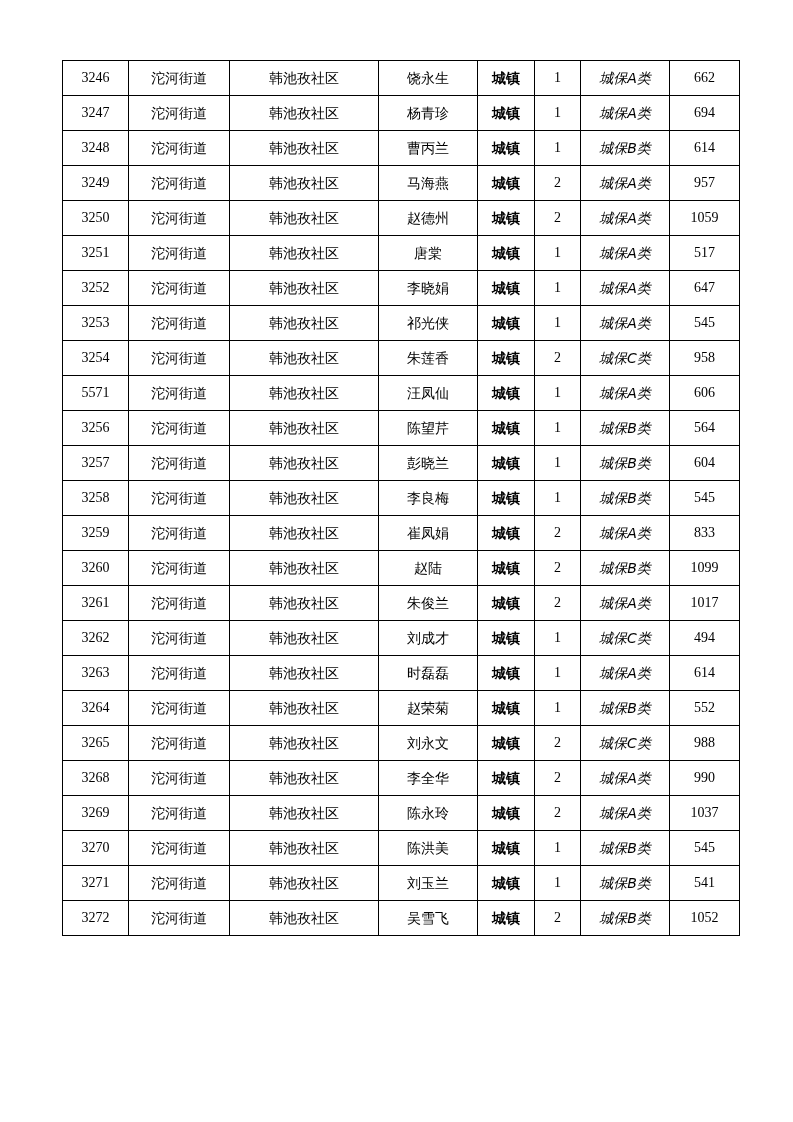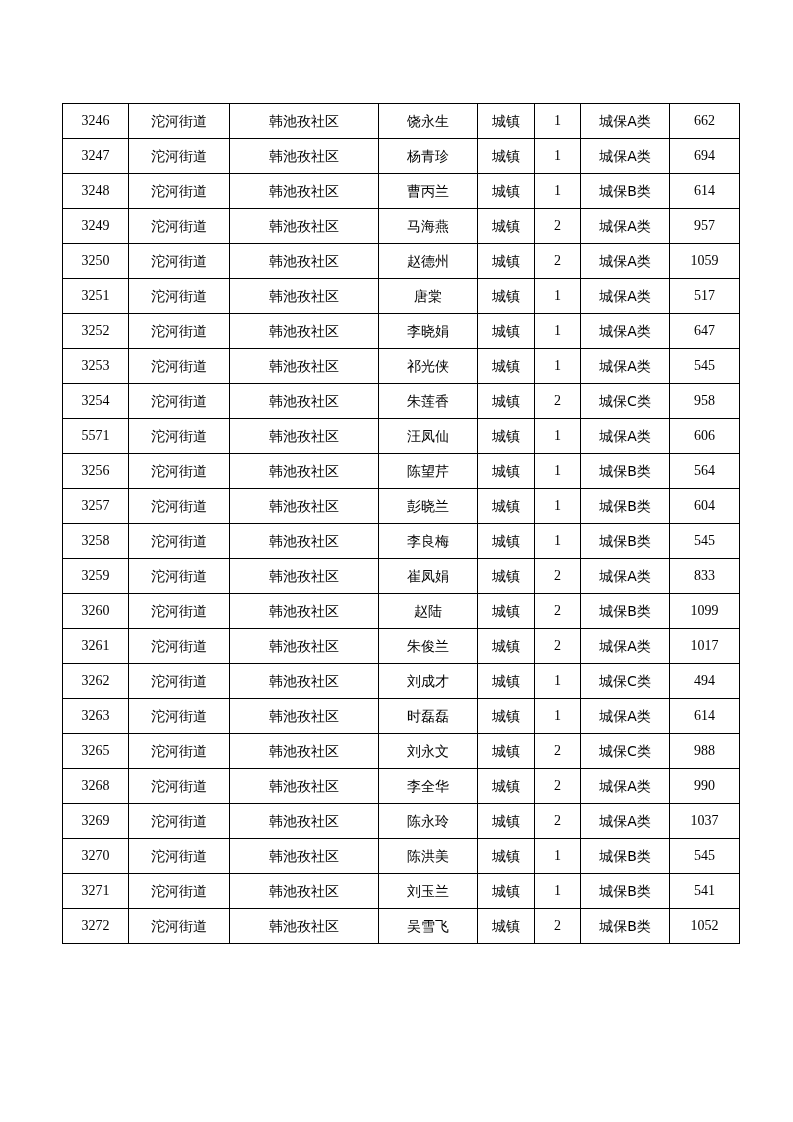"3246" .page { padding: 103px 62px 0 62px -> 60px 62px 0 62px }
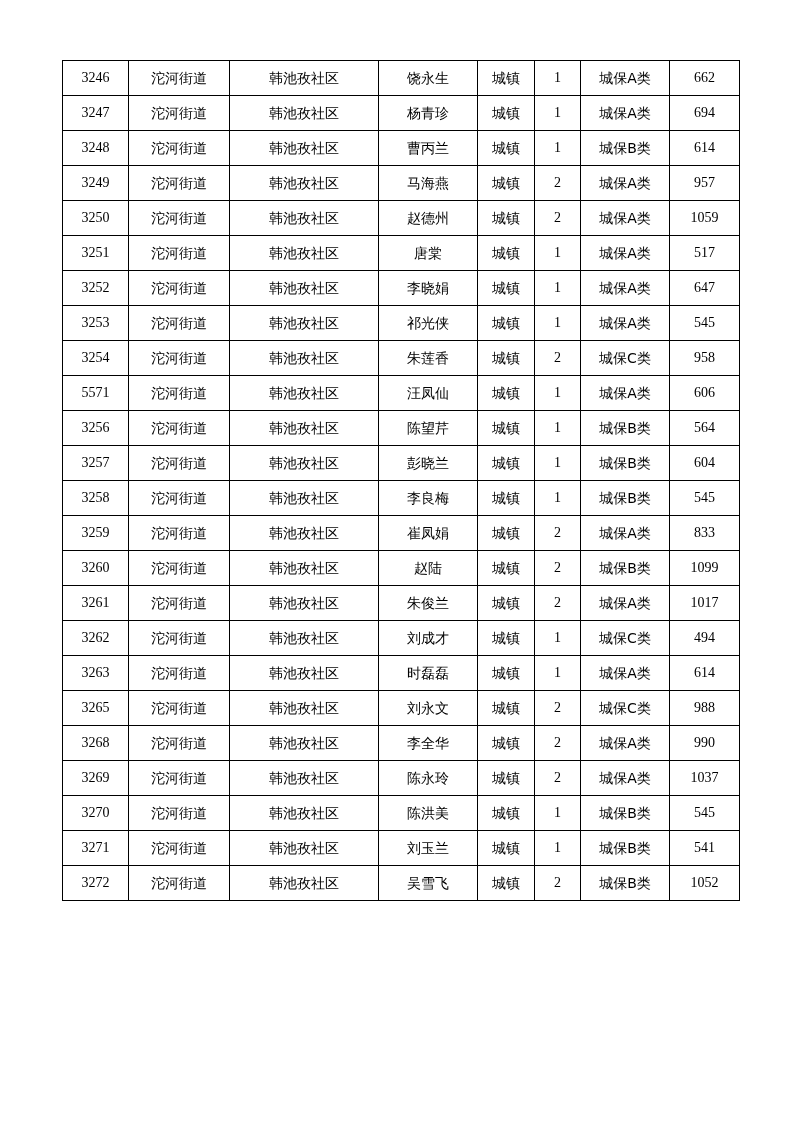"城镇" td.c-type { font-weight: none -> bold }
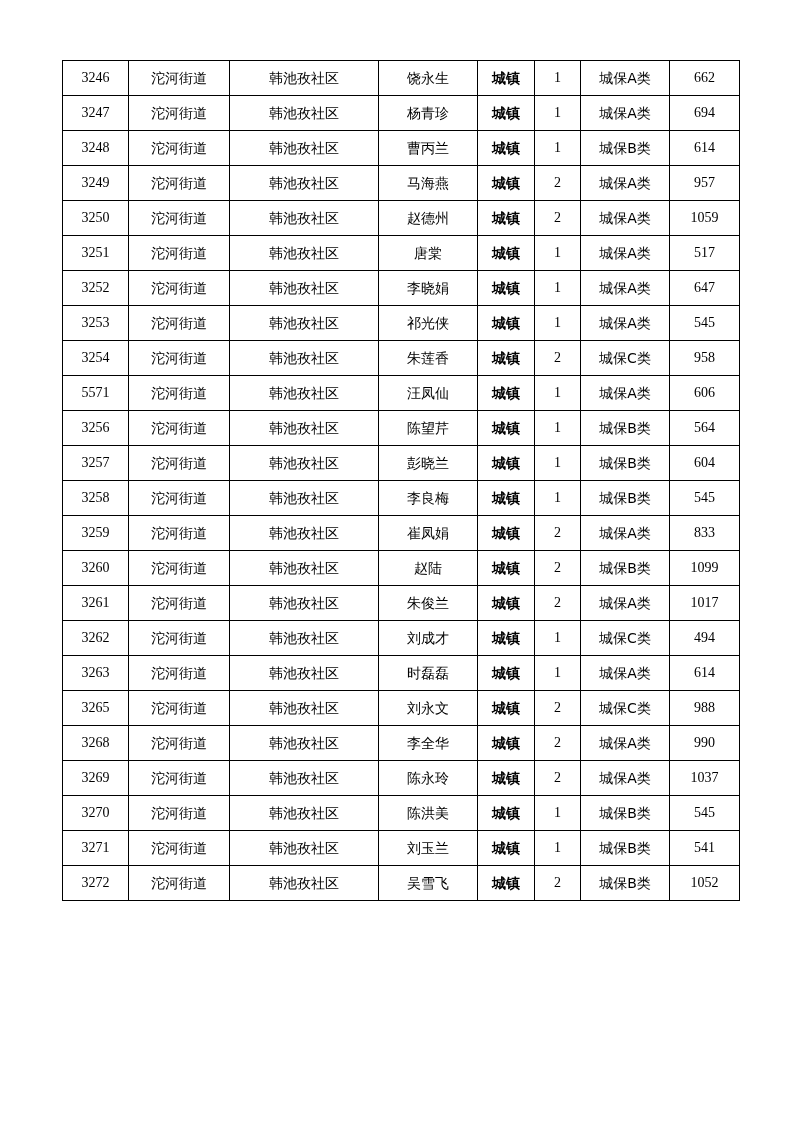"城保A类" td.c-category { font-style: none -> italic }
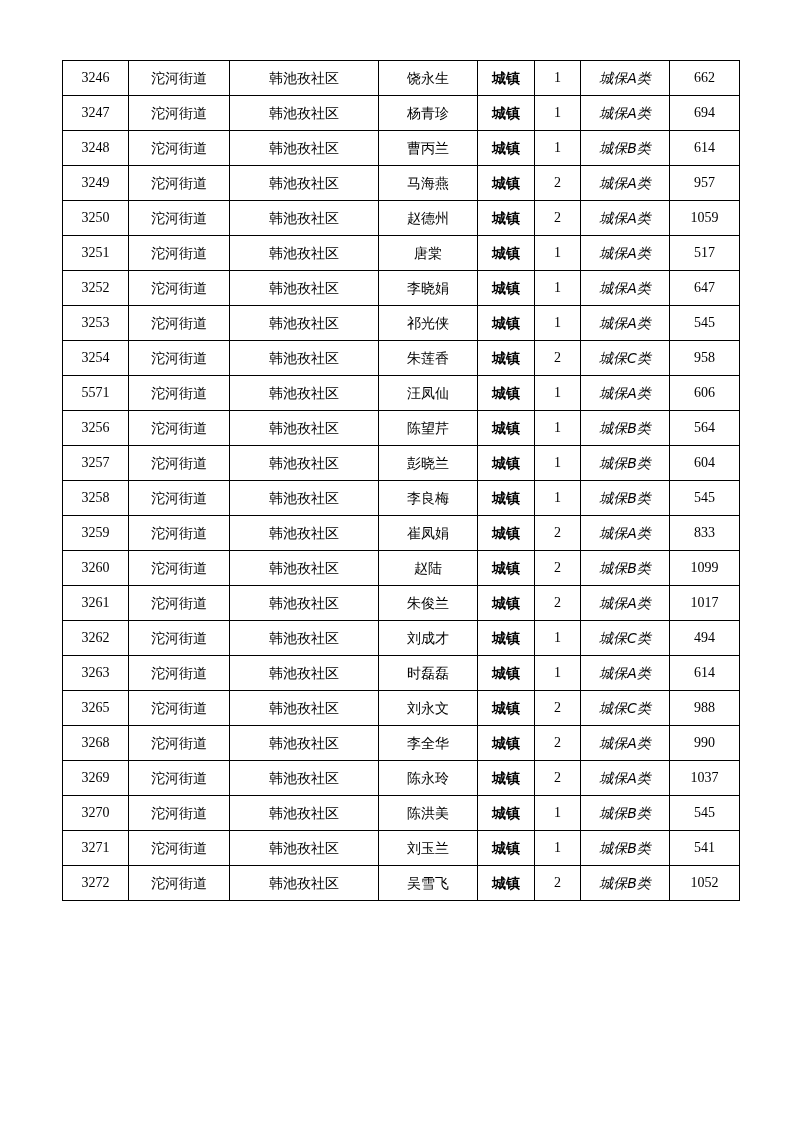"3264" tr { html: none -> <tr> <td>3264</td> <td>沱河街道</td> <td>韩池孜社区</td> <td>赵荣菊</td> <td>城镇</td> <td>1</td> <td>城保B类</td> <td>552</td> </tr> }
